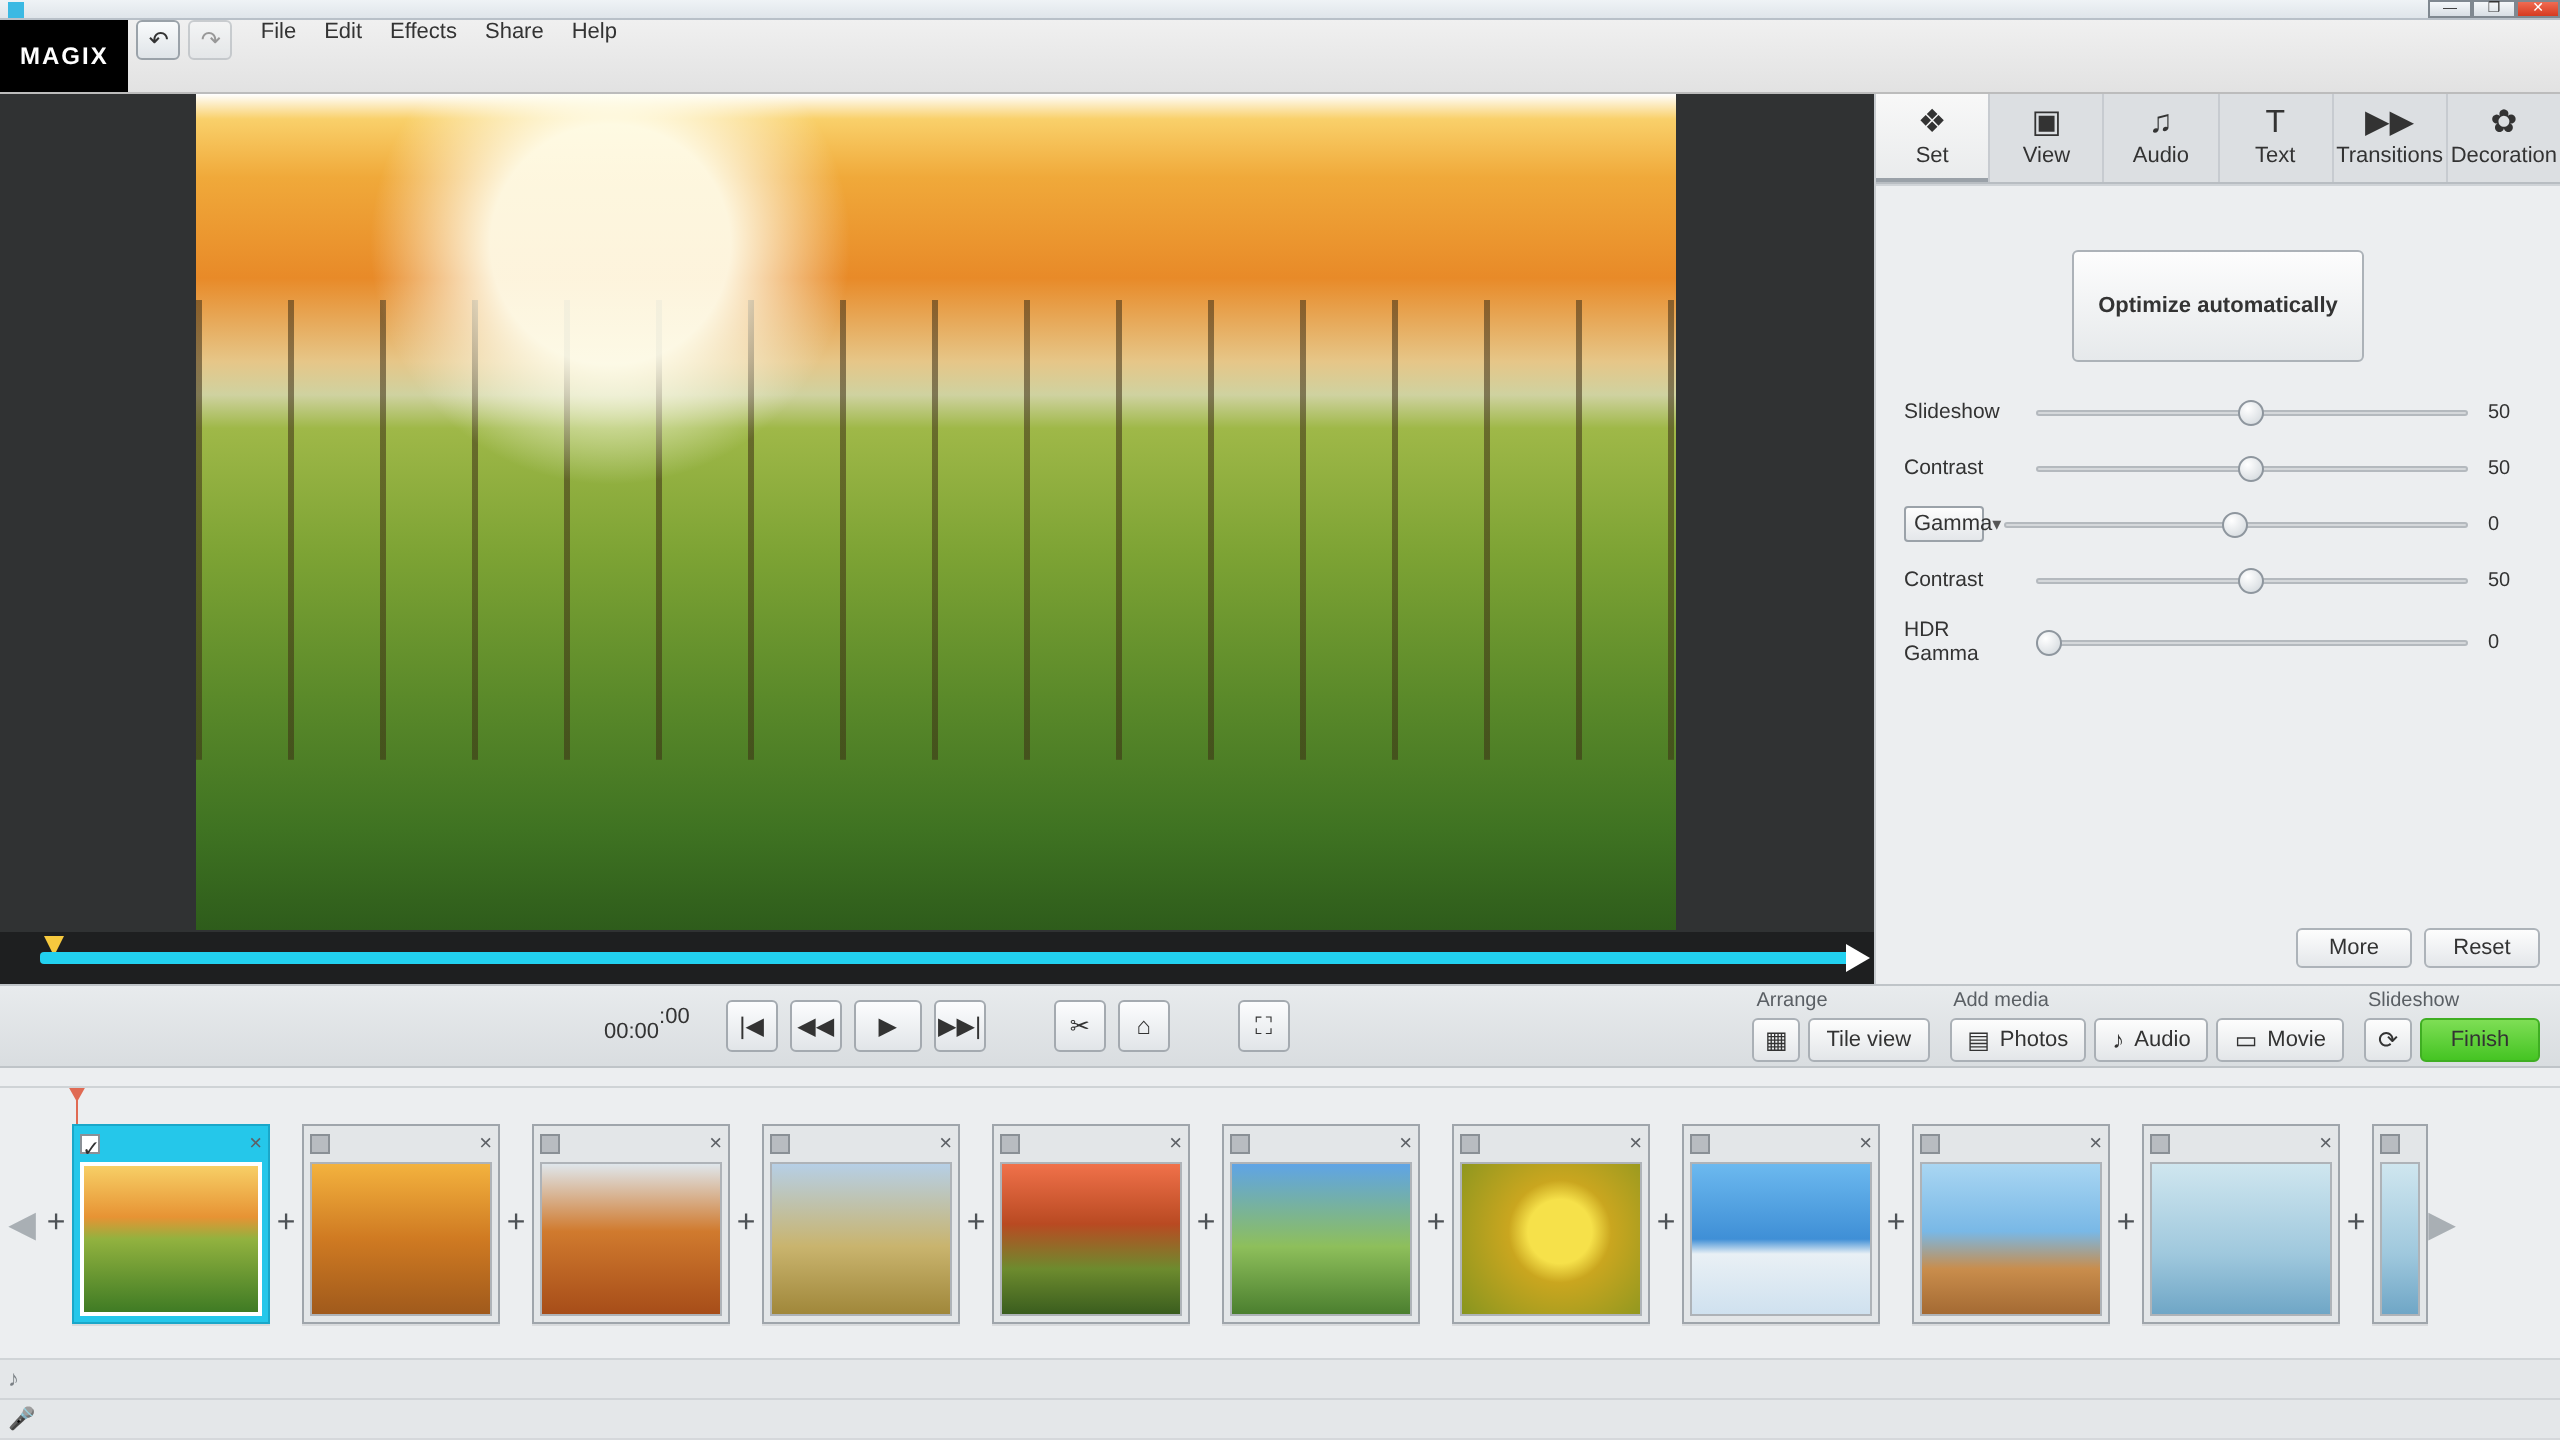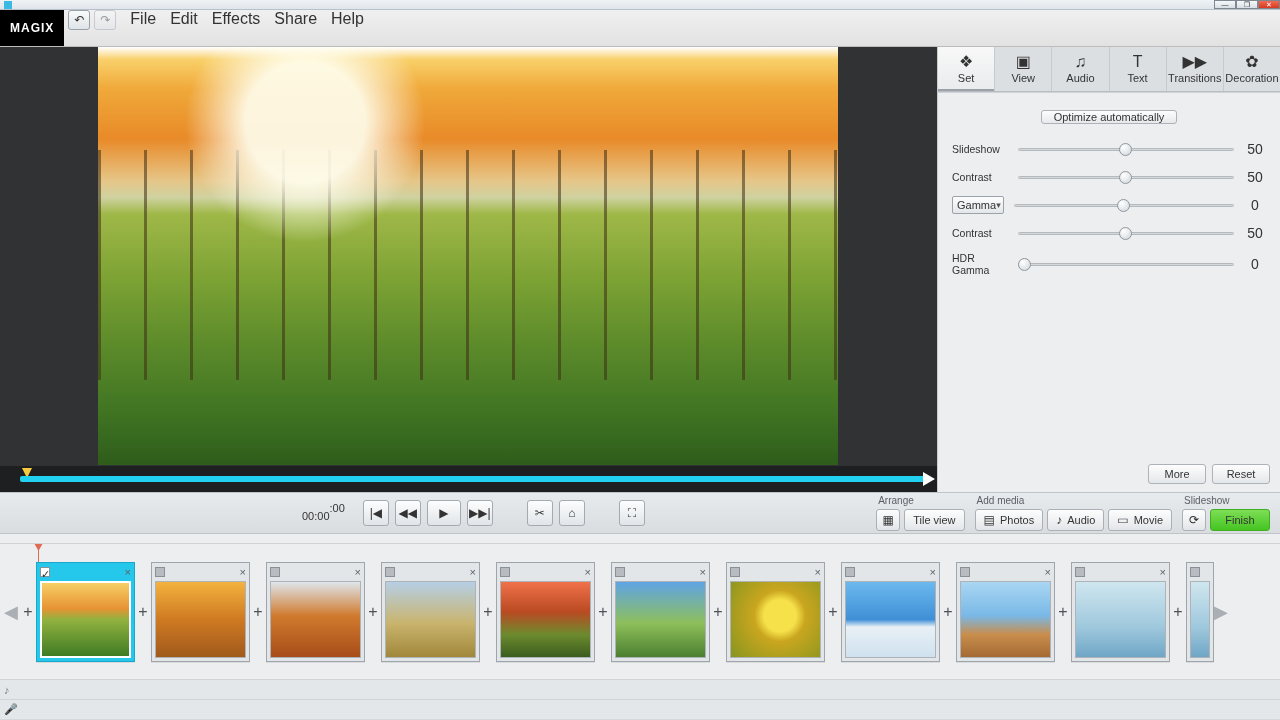"File" .menu-item { font-size: 16px -> 11px }
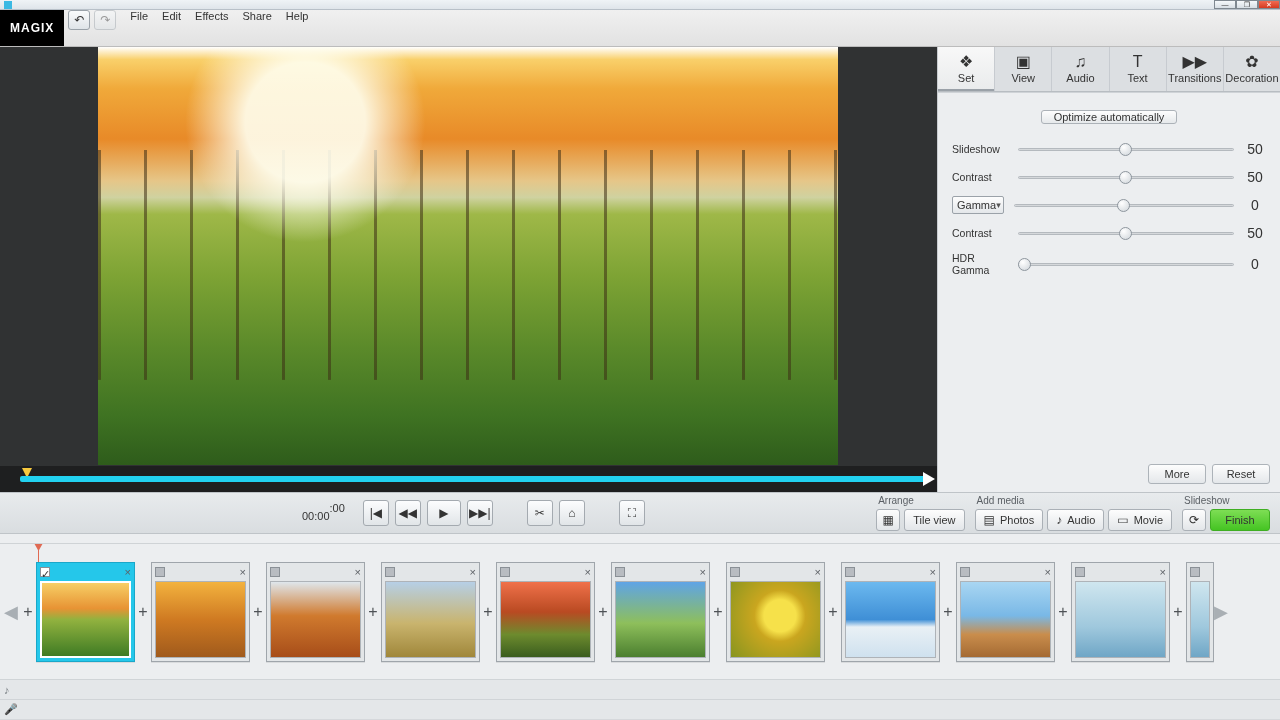"Optimize automatically" .opt-btn { font-weight: none -> bold; margin: 1px auto 16px -> 16px auto 16px; padding: 0 12px -> 21px 12px }
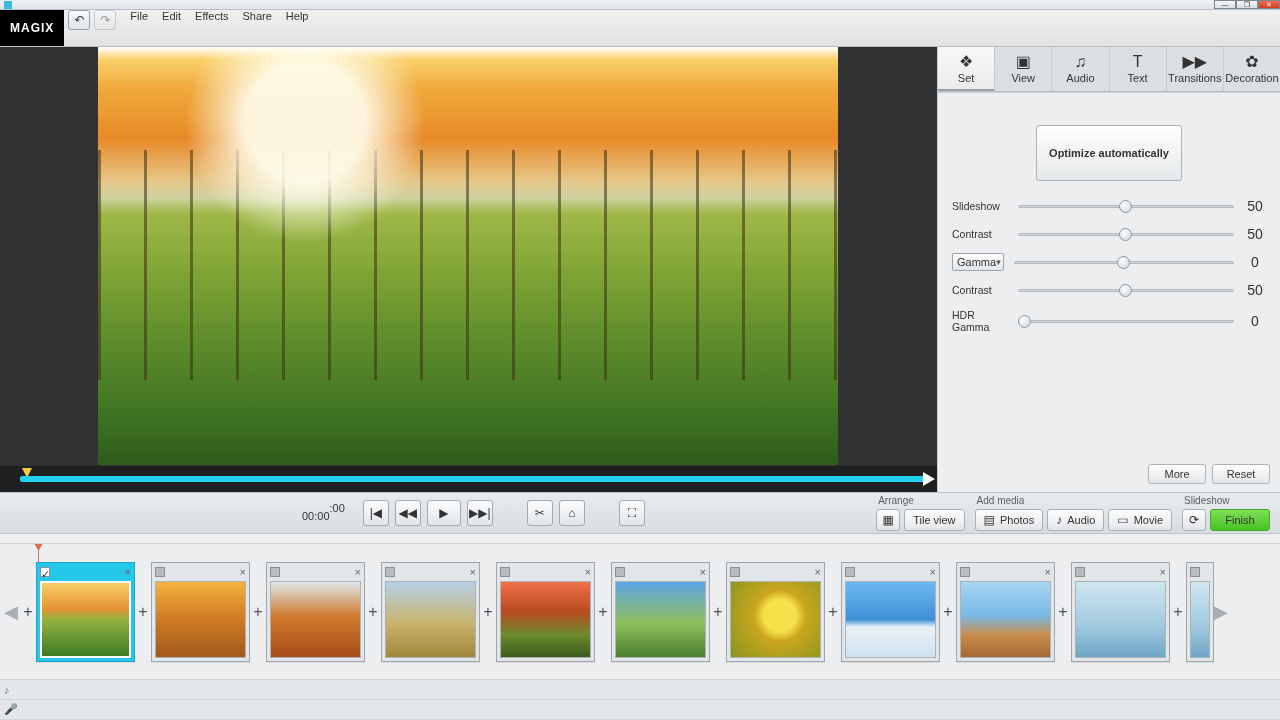"50" .slider-row .val { font-size: 14px -> 10px; text-align: center -> left }
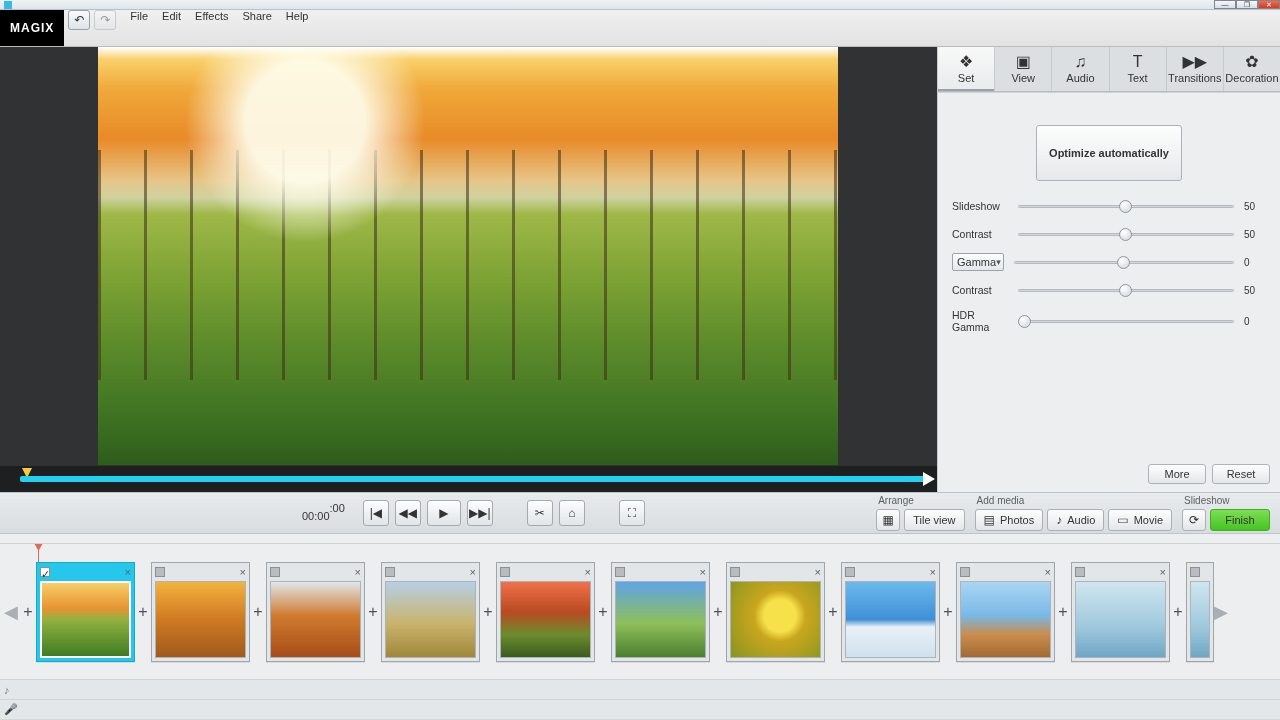"Gamma" .slider-row .sel { width: 52px -> 40px }
